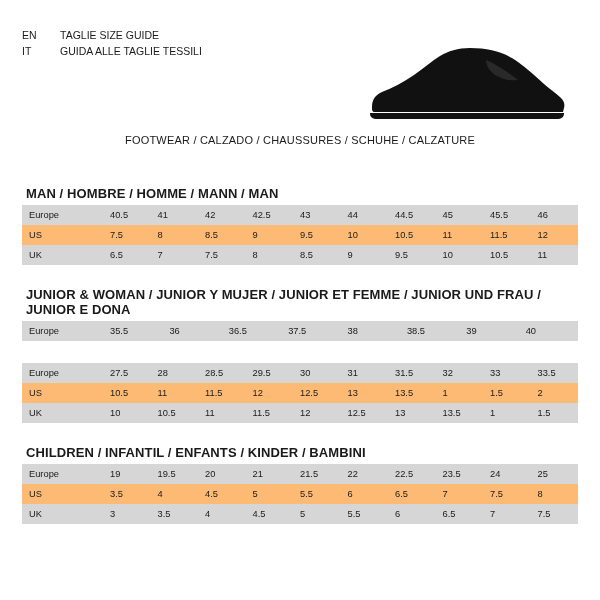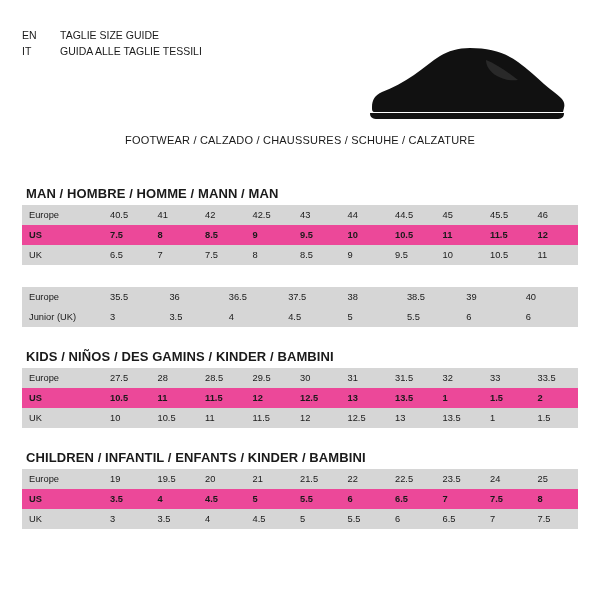"US" table.sizes tr.plain td { background: #ec4899 -> #fdba74; font-weight: bold -> none }
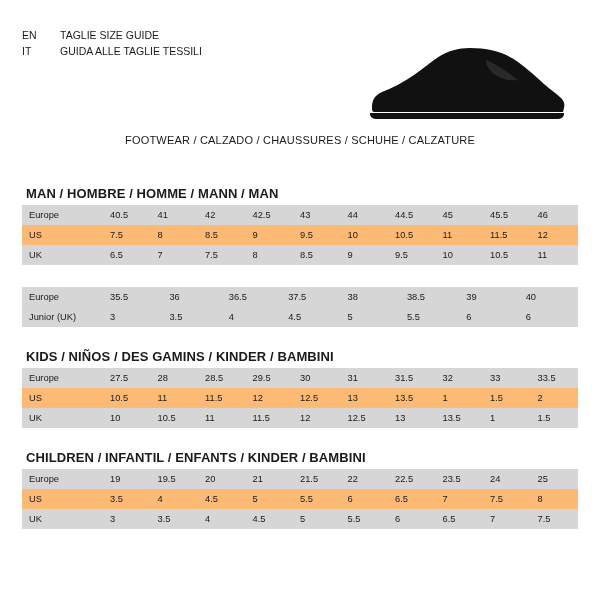"JUNIOR & WOMAN / JUNIOR" div.group-head { html: none -> <div>JUNIOR &amp; WOMAN / JUNIOR Y MUJER / JUNIOR ET FEMME / JUNIOR UND FRAU / JUNIOR E DONA</div> }
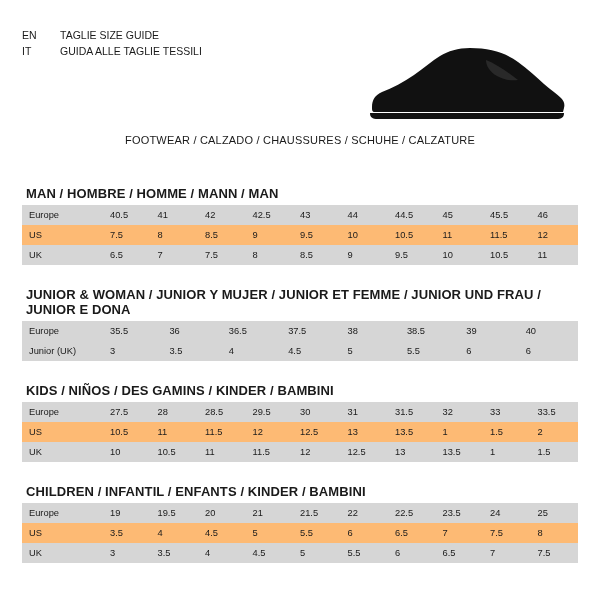"Junior (UK)" tr.shaded { html: <tr> <td>Junior (UK)</td> <td>3</td> <td>3.5</td> <td>4</td> <td>4.5</td> <td>5</td> <td>5.5</td> <td>6</td> <td>6</td> </tr> -> none }
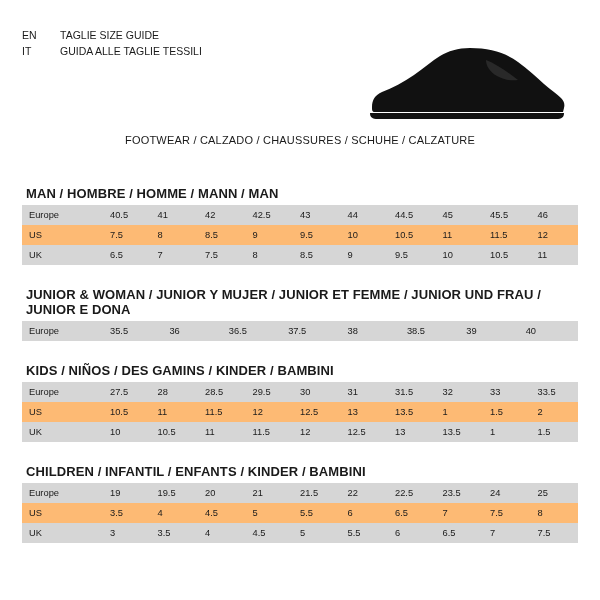"KIDS / NIÑOS / DES" div.group-head { html: <div>KIDS / NIÑOS / DES GAMINS / KINDER / BAMBINI</div> -> none }
